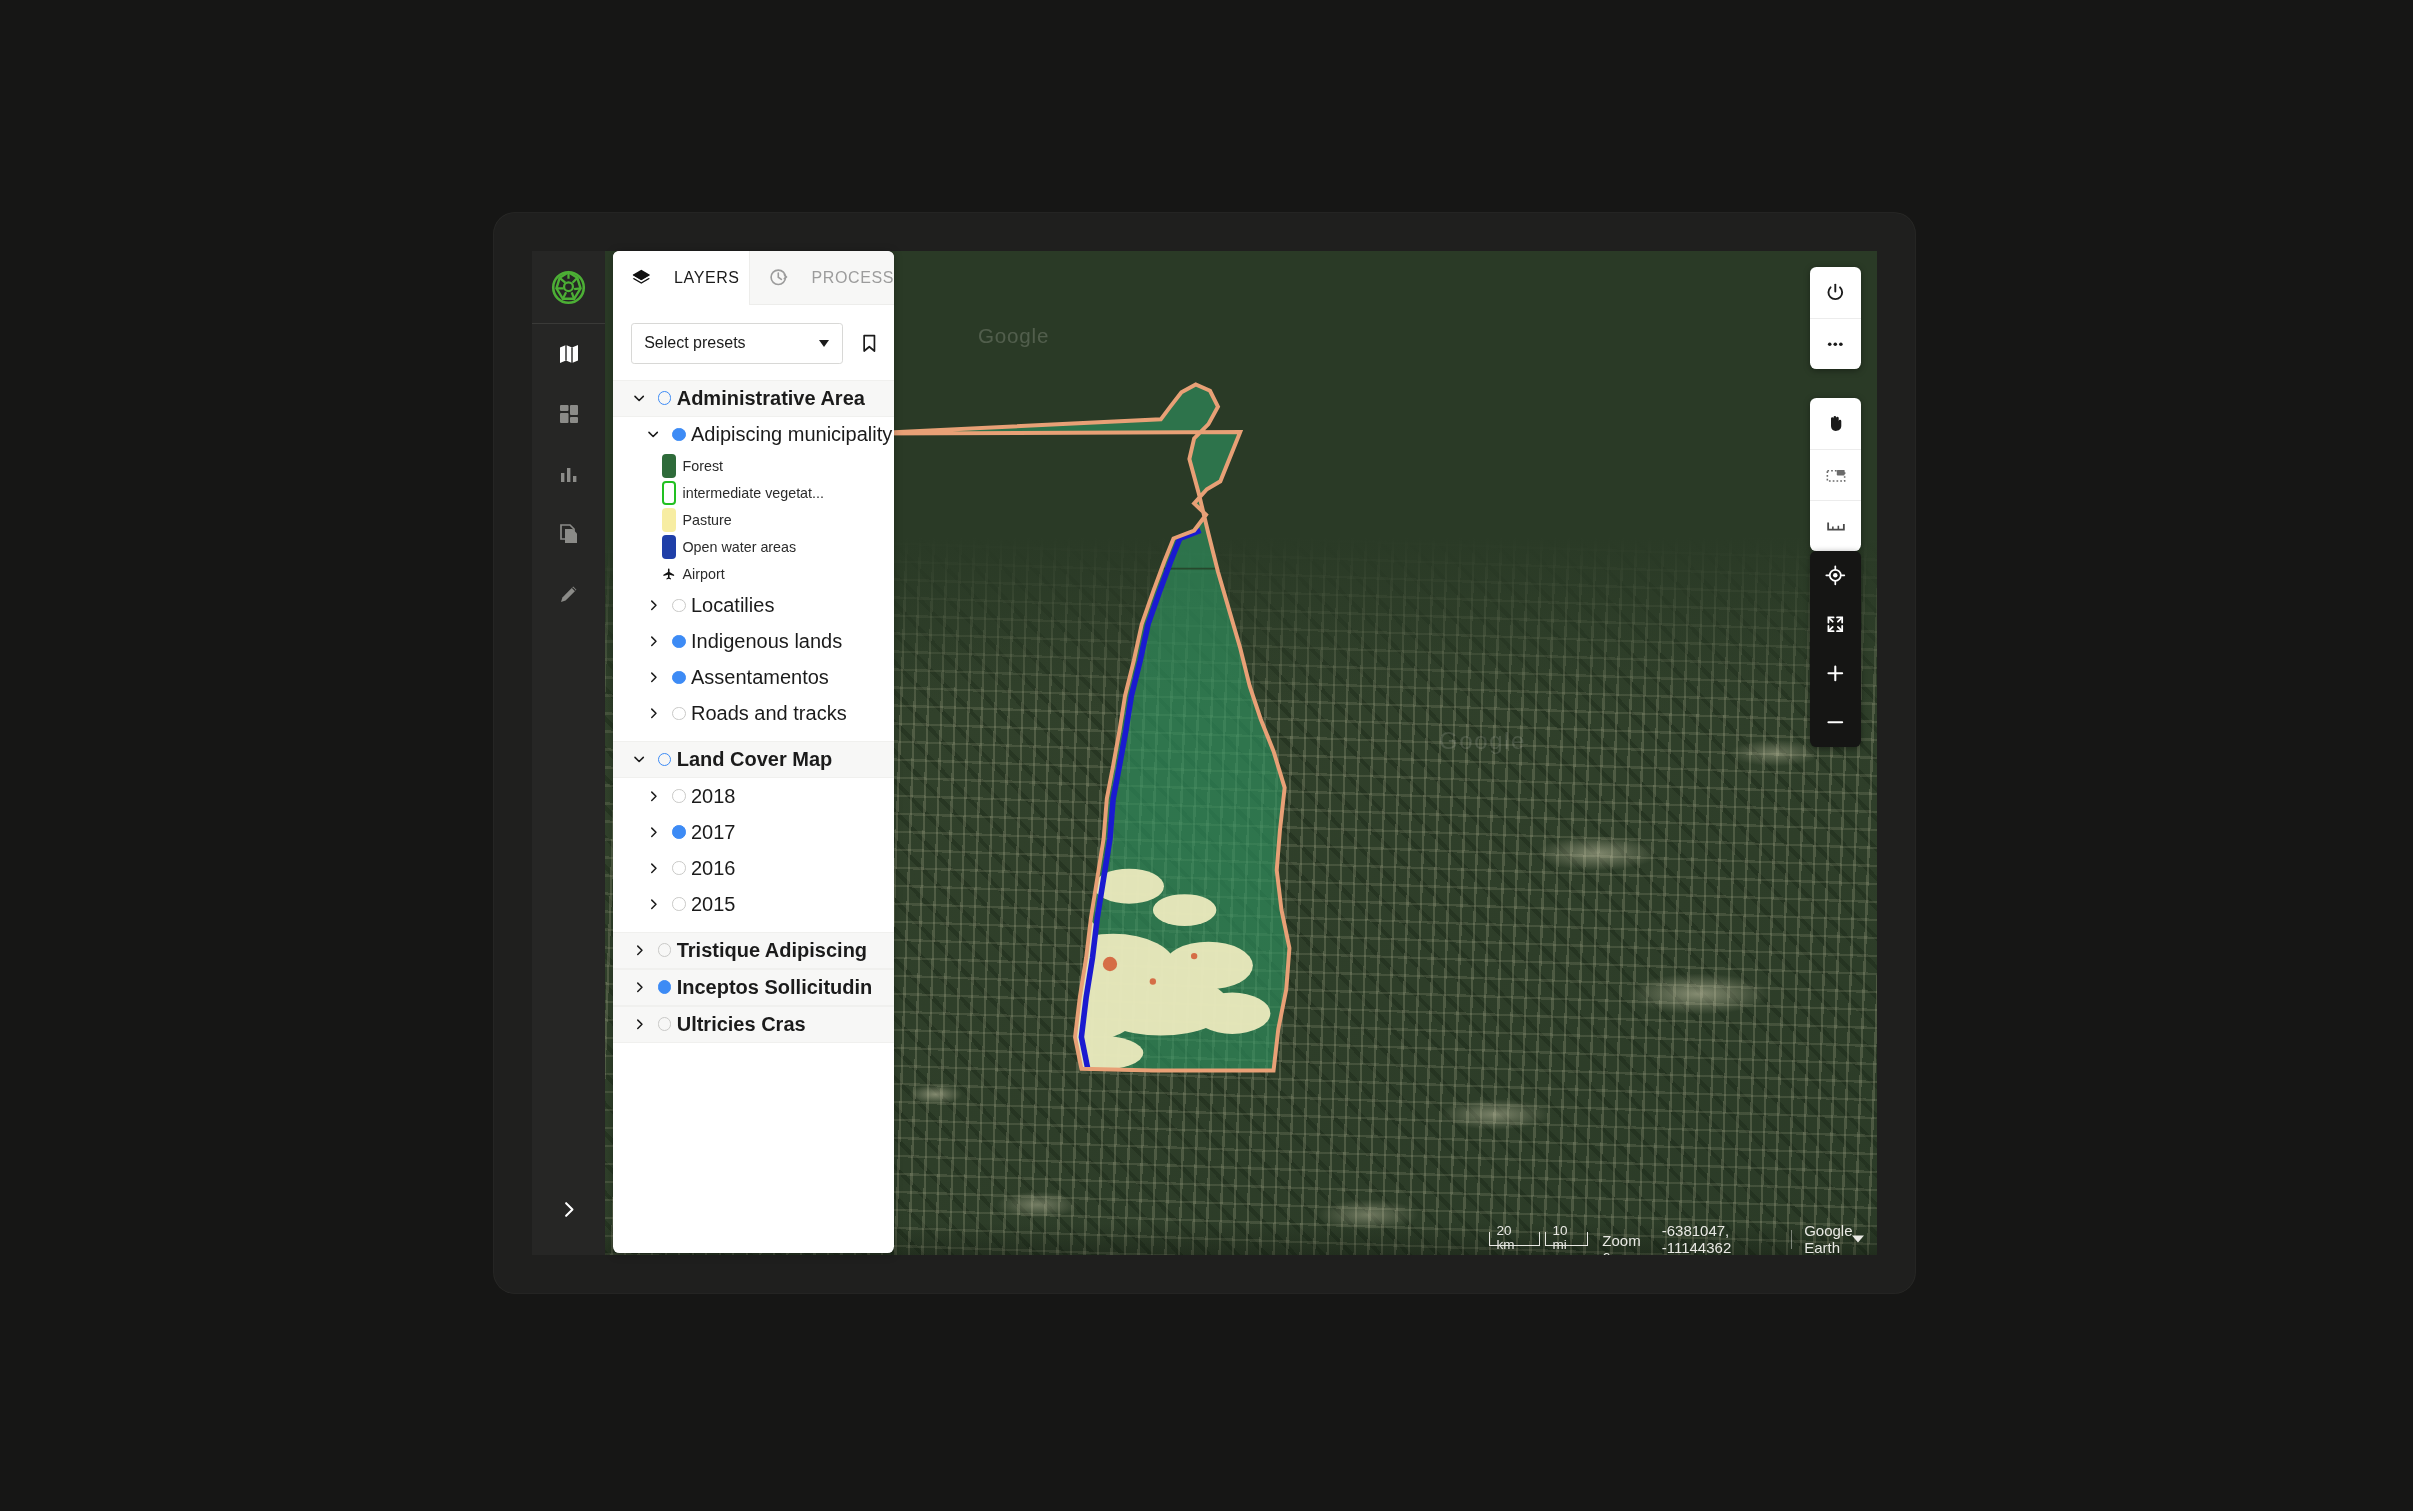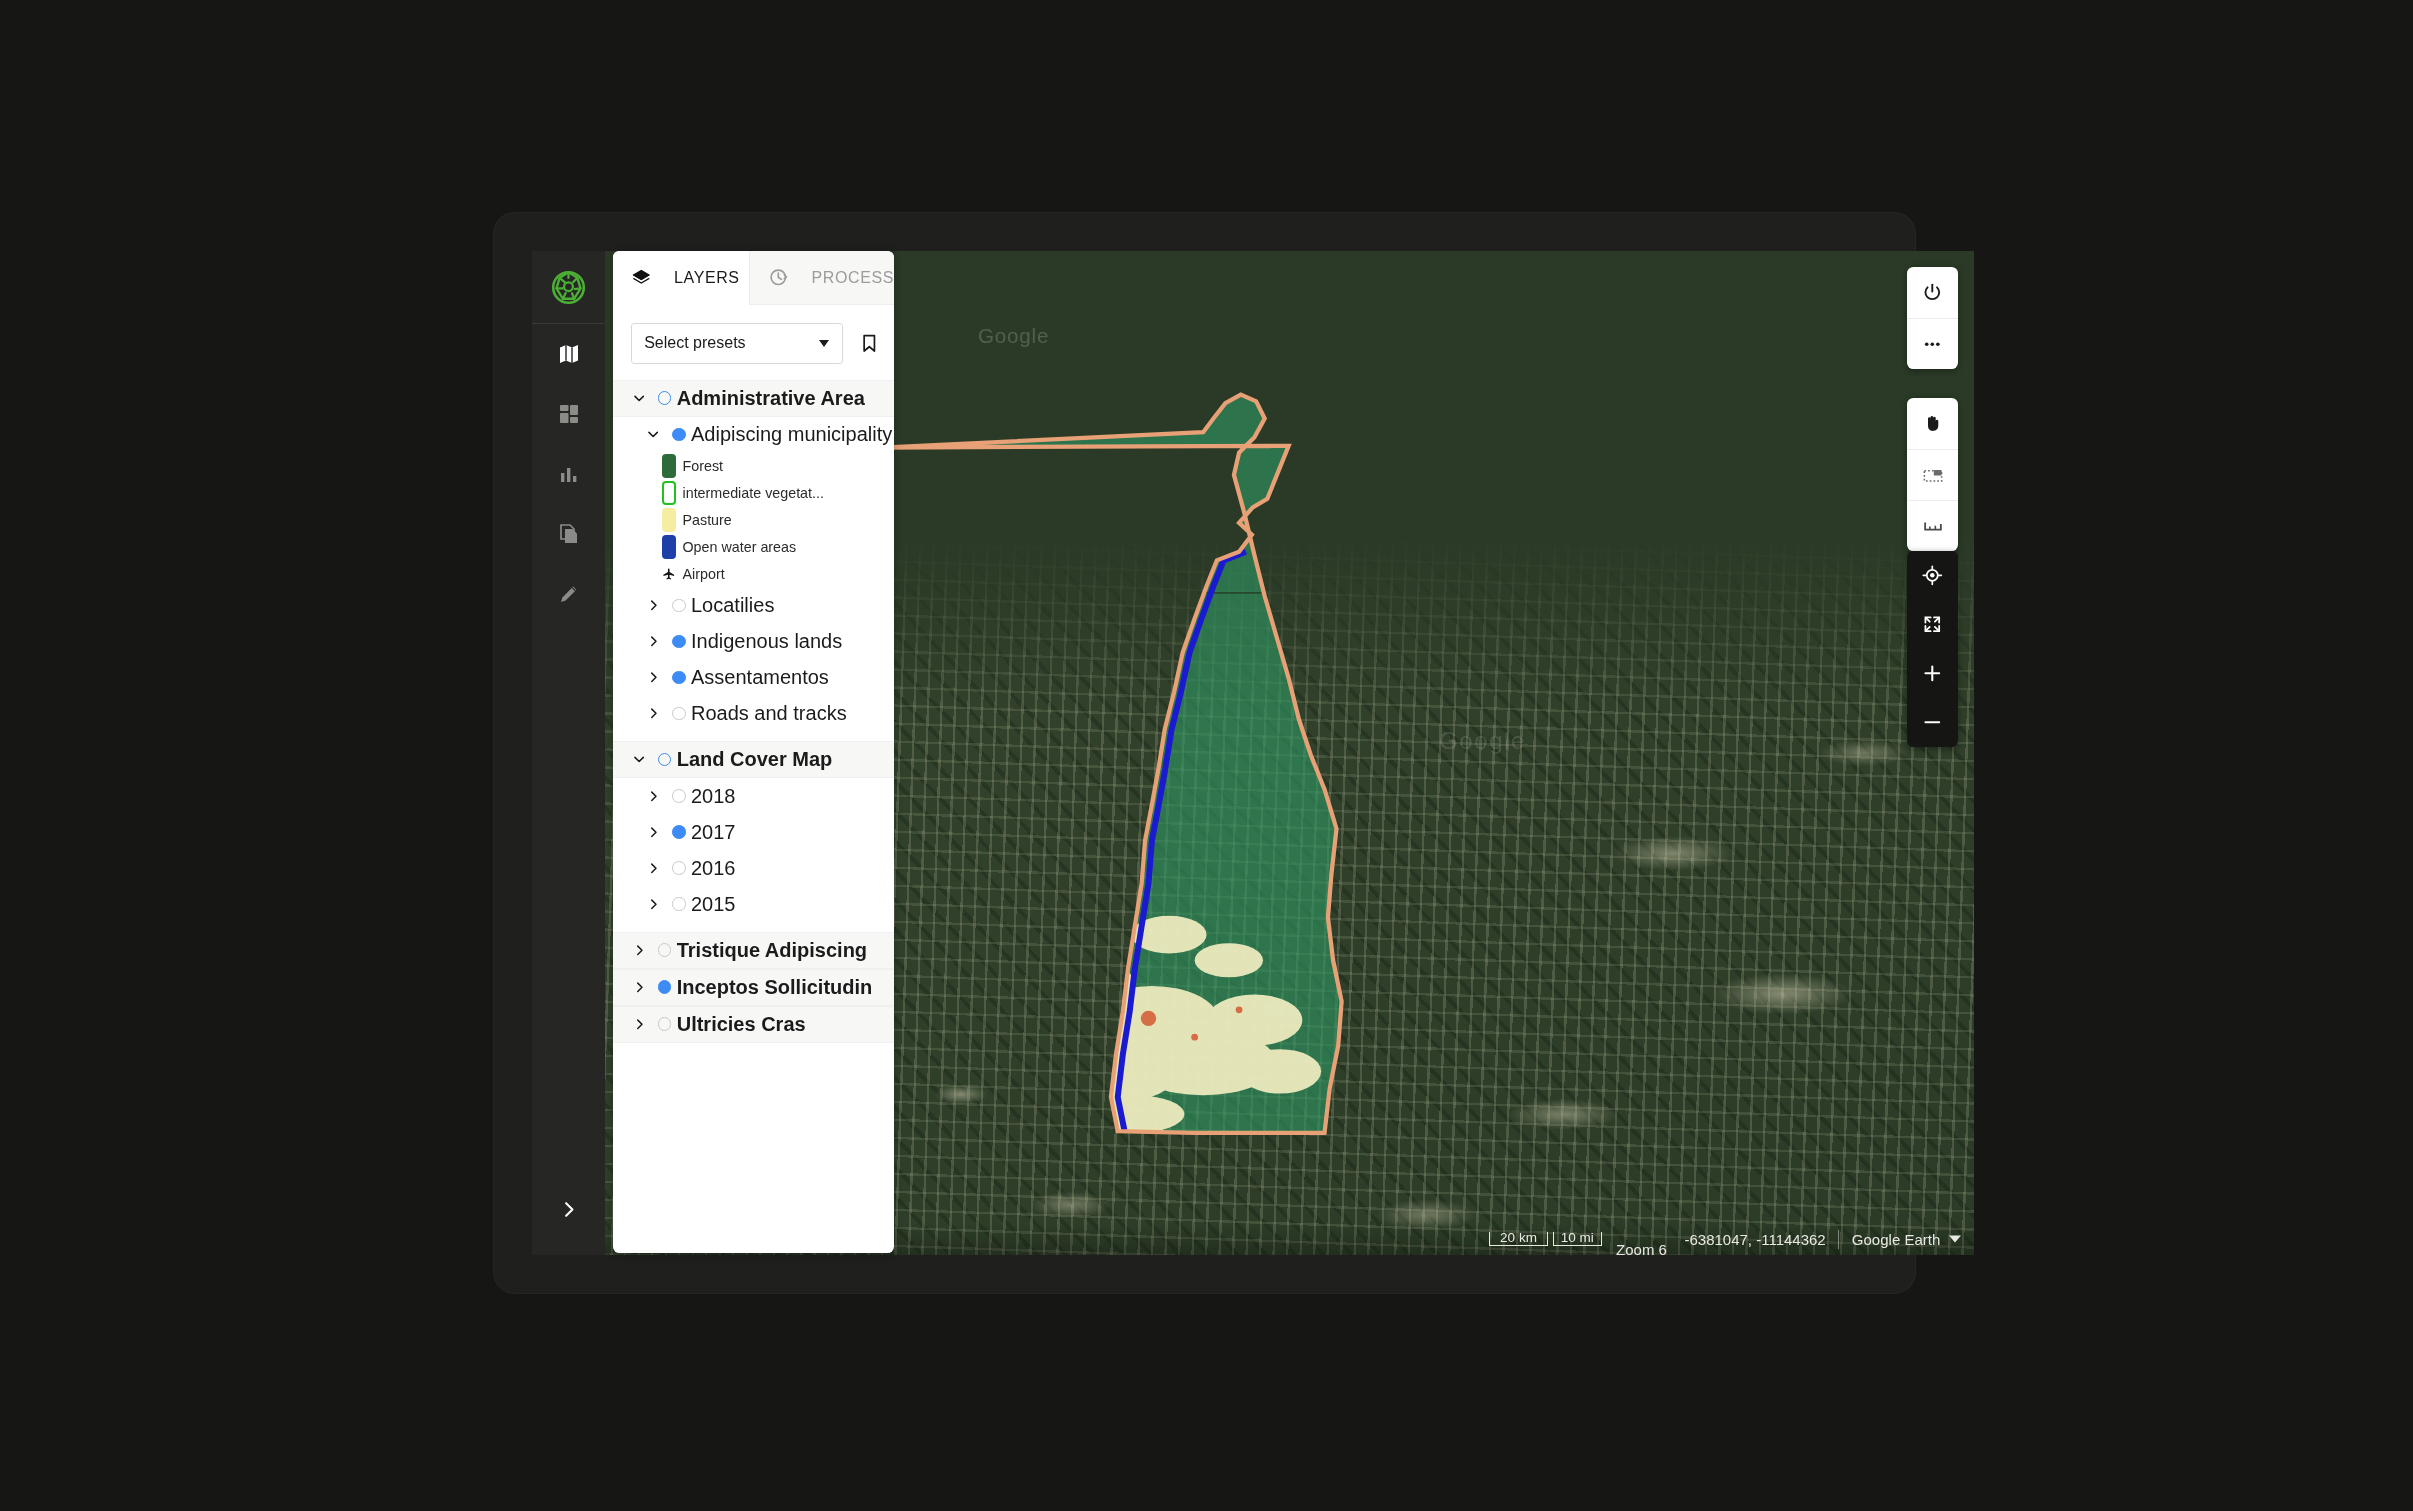"Google" #map-canvas { width: 1369px -> 1272px }
